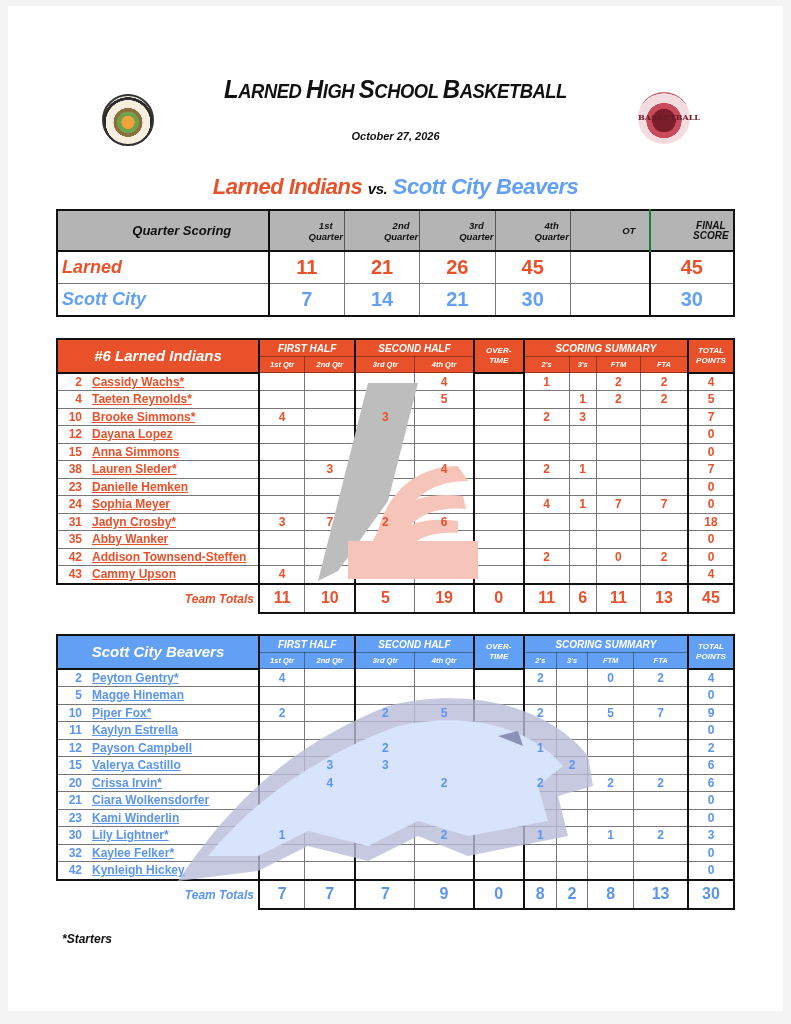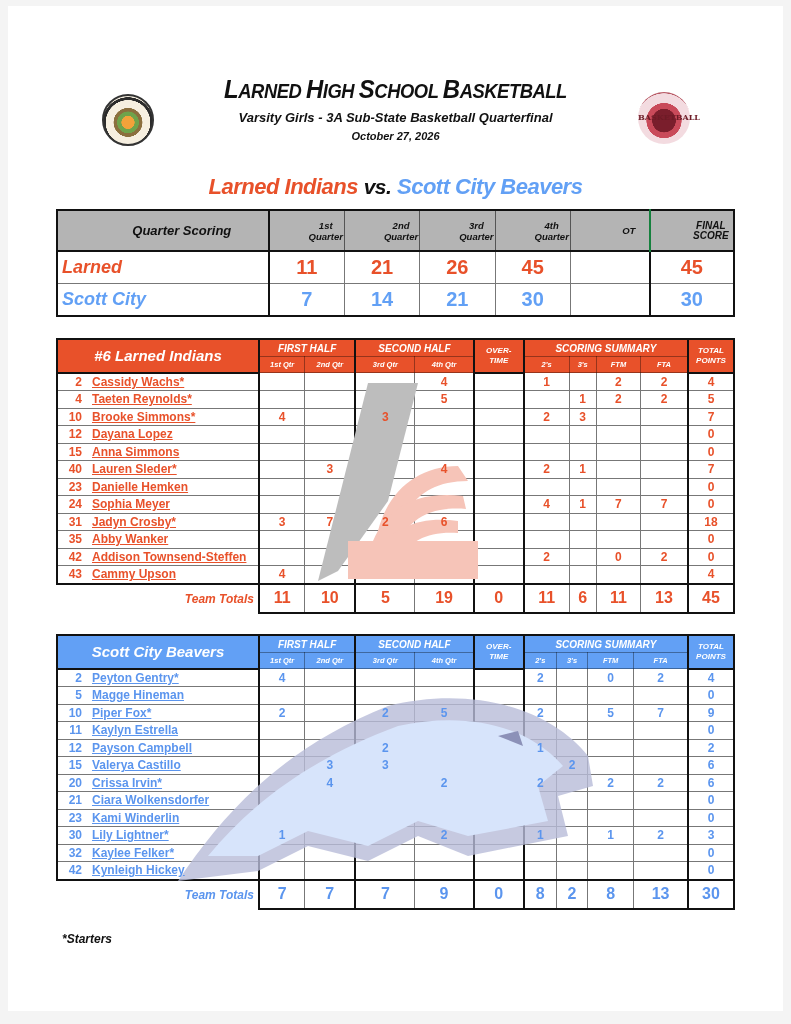"Varsity Girls - 3A Sub-State" div.hdr-sub { html: <div>Varsity Girls - 3A Sub-State Basketball Quarterfinal</div> -> none }
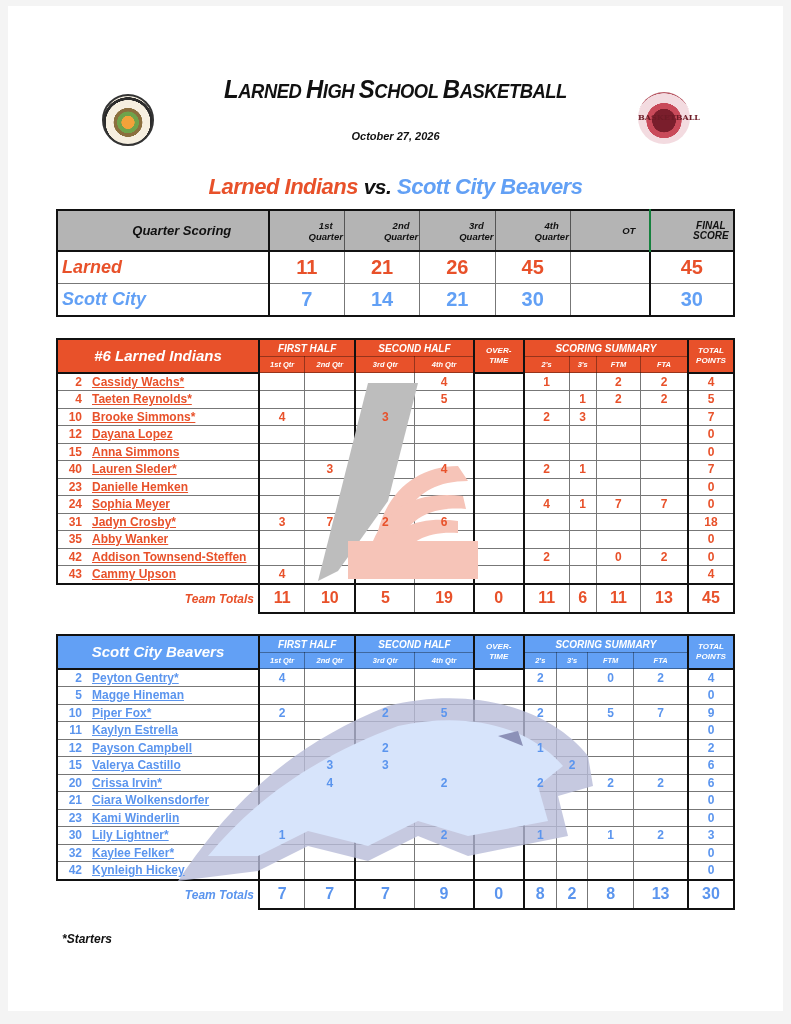"vs." .matchup .vs { font-size: 21px -> 15px }
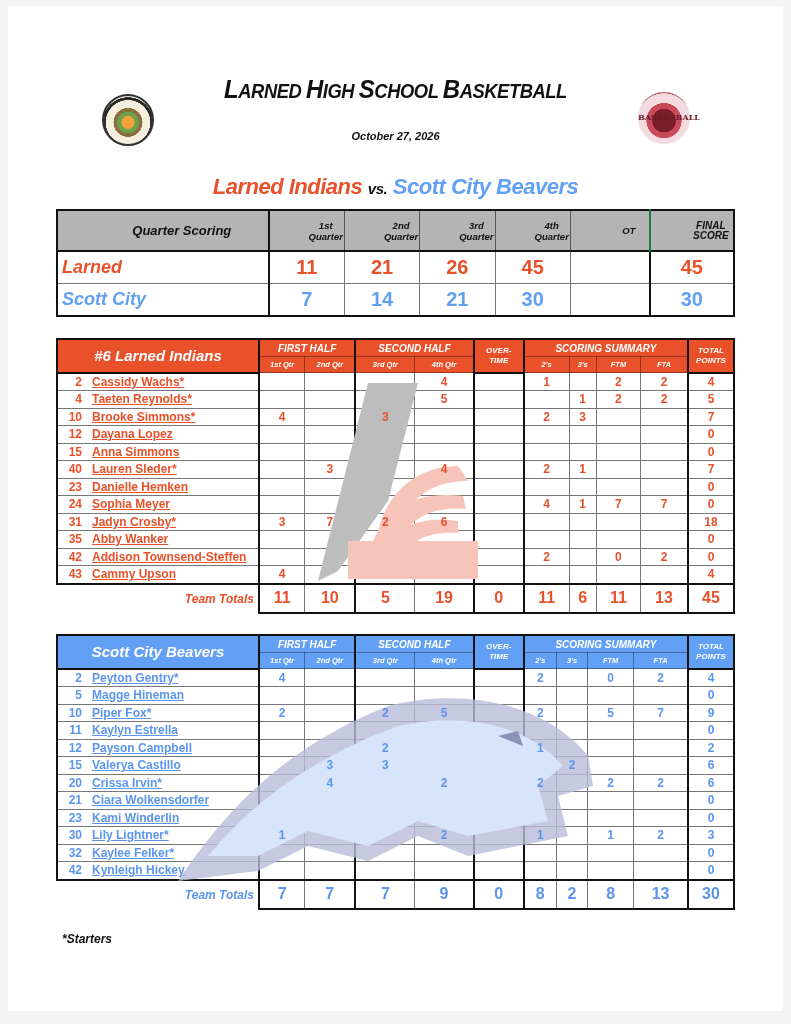"40" span.num { text: 40 -> 38 }
